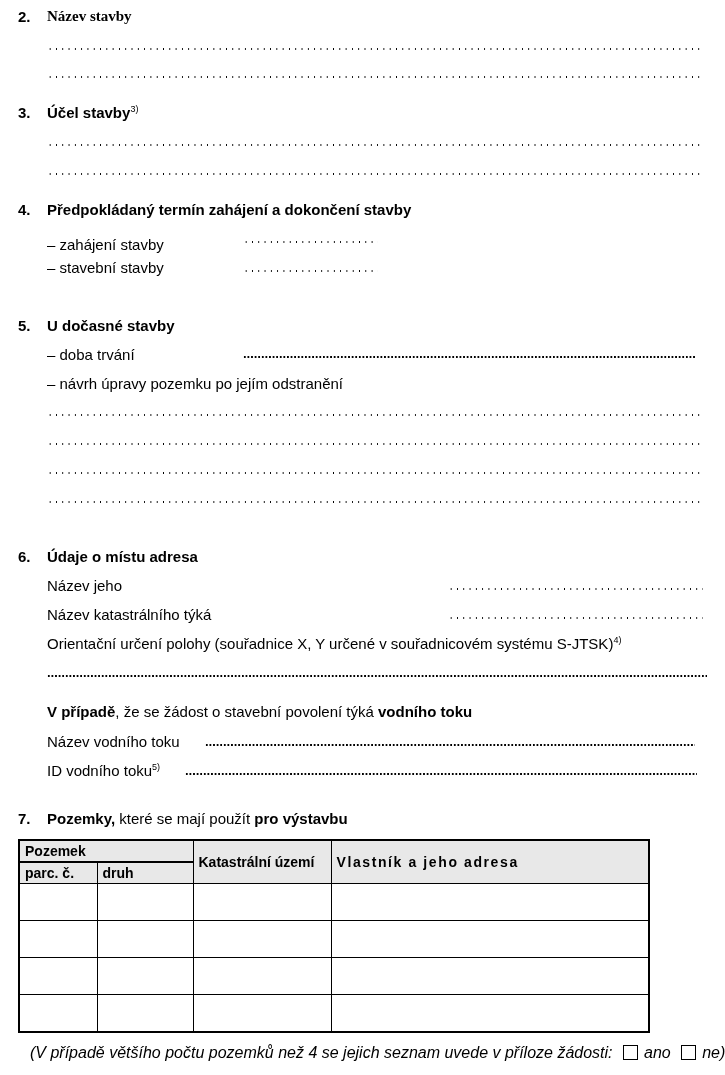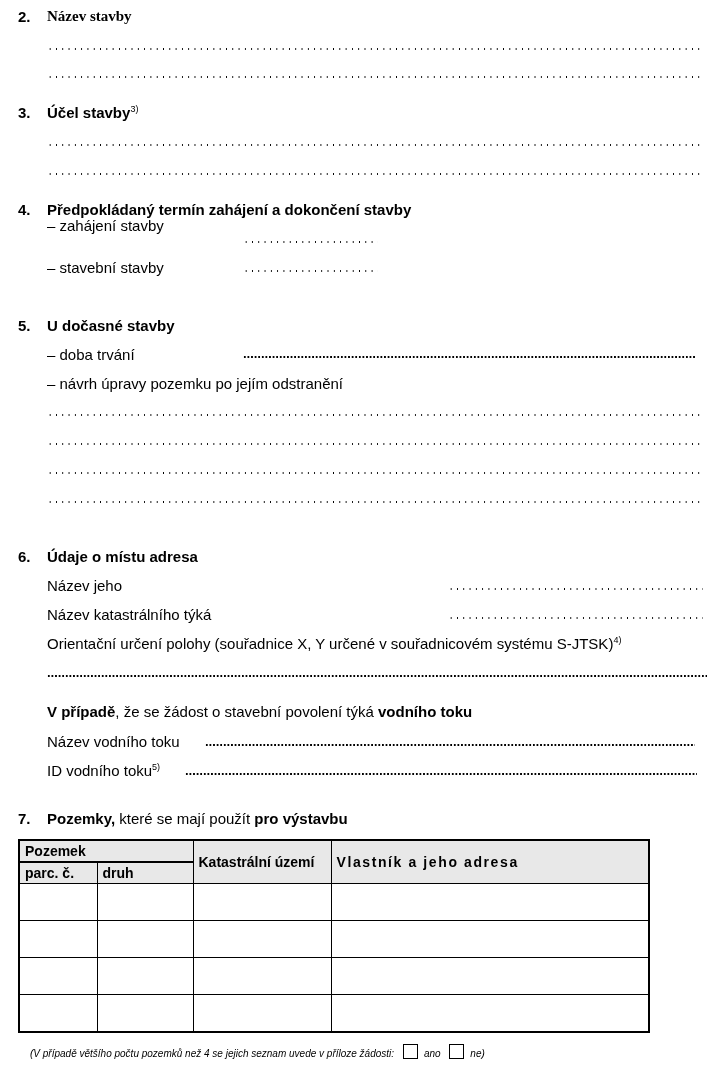"– zahájení stavby" div.abs { top: 217px -> 236px }
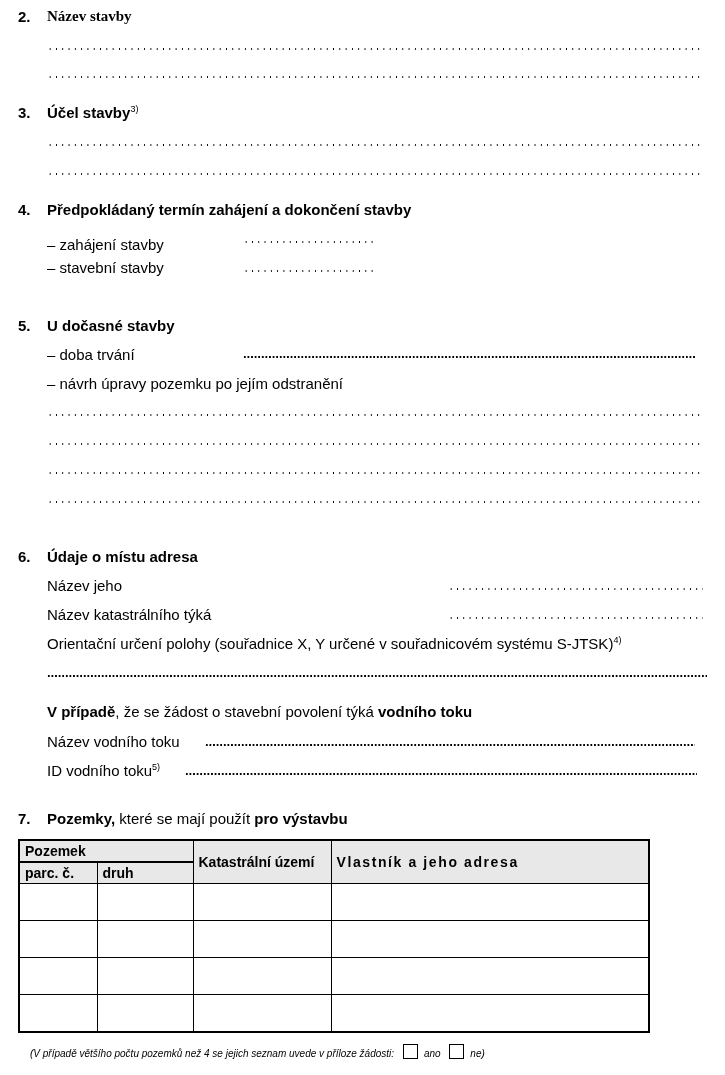"(V případě většího počtu pozemků" .note { font-size: 10px -> 16px }
